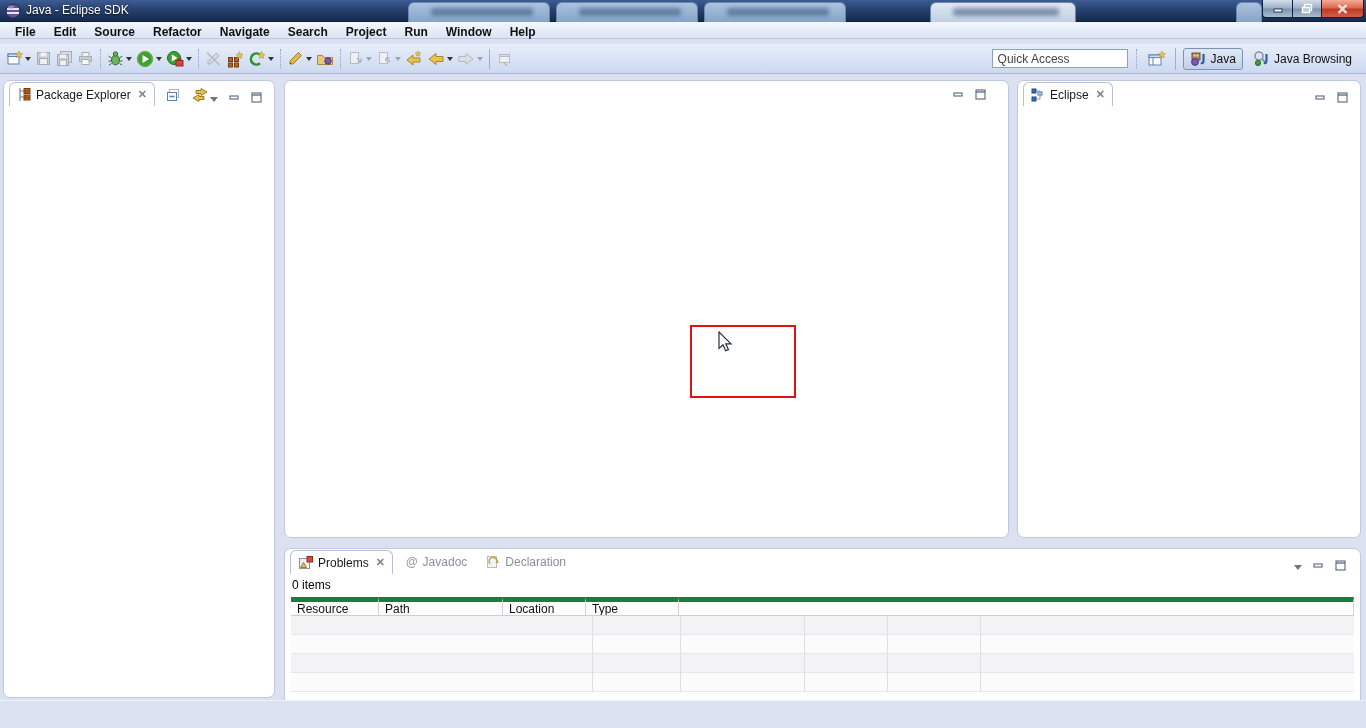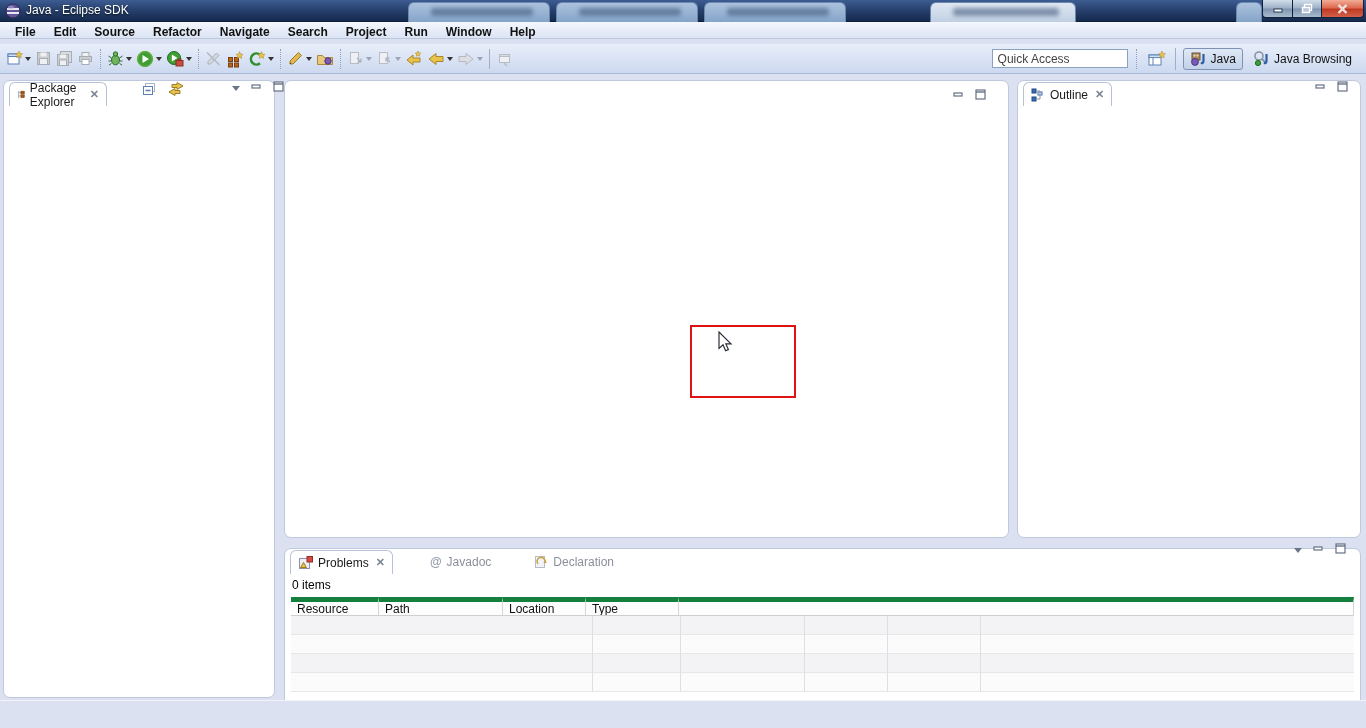"Package Explorer" .view-header { align-items: flex-start -> flex-end; gap: 24px -> none }
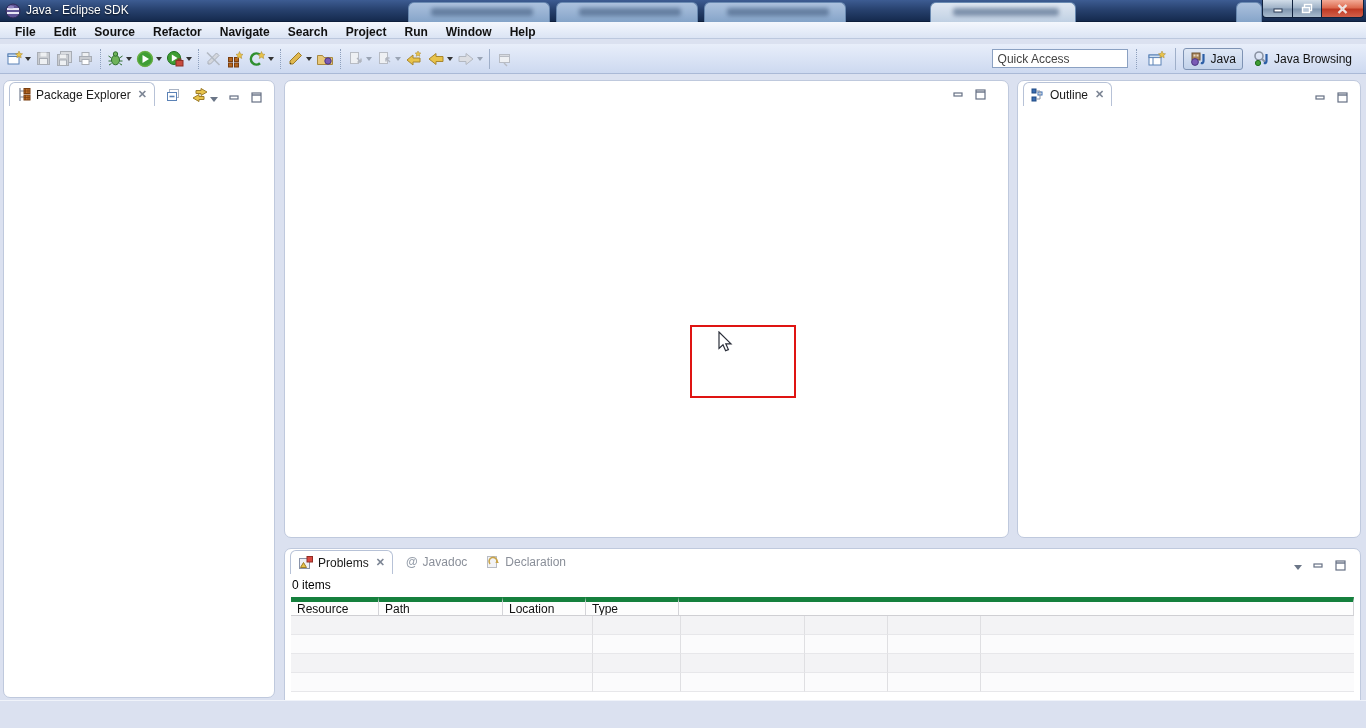"Outline" span.label { text: Outline -> Eclipse }
